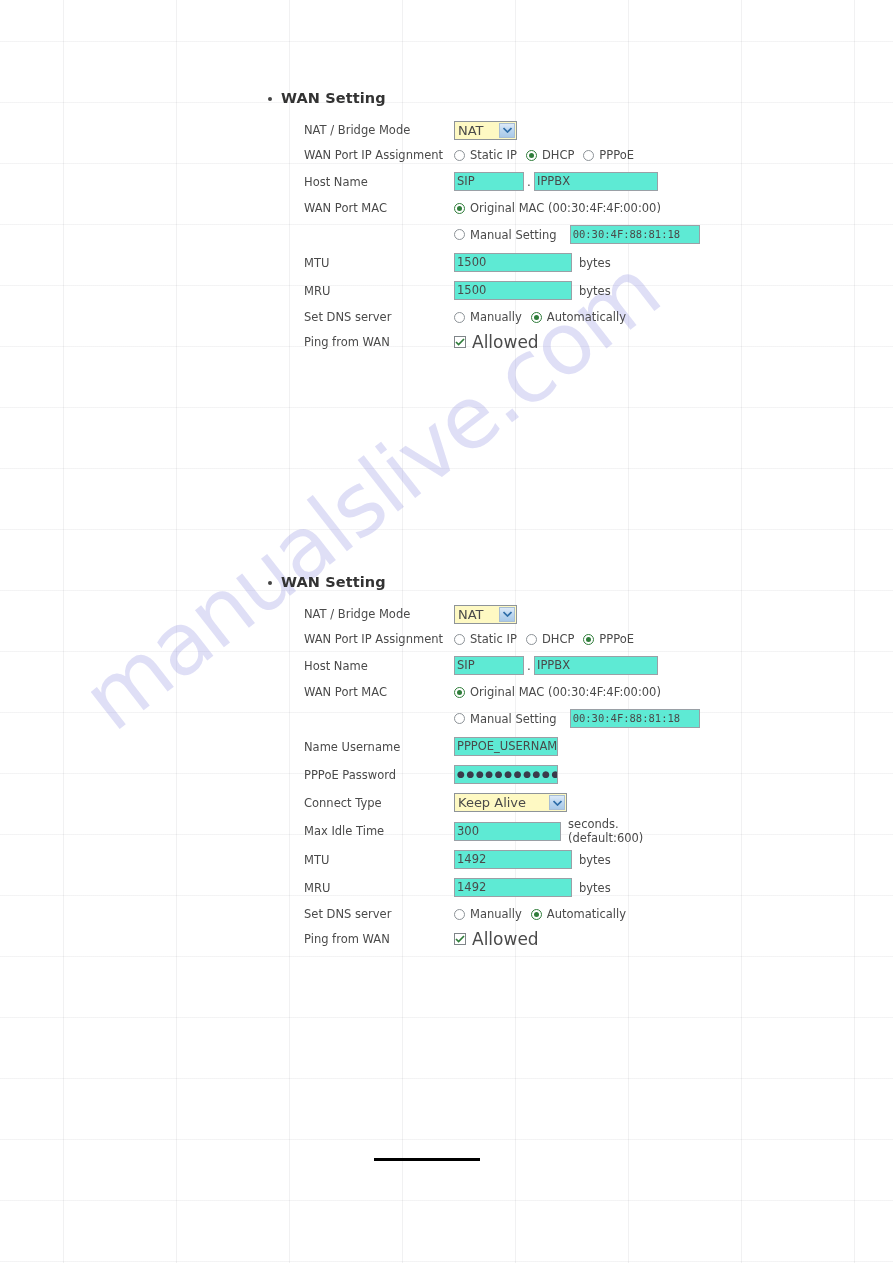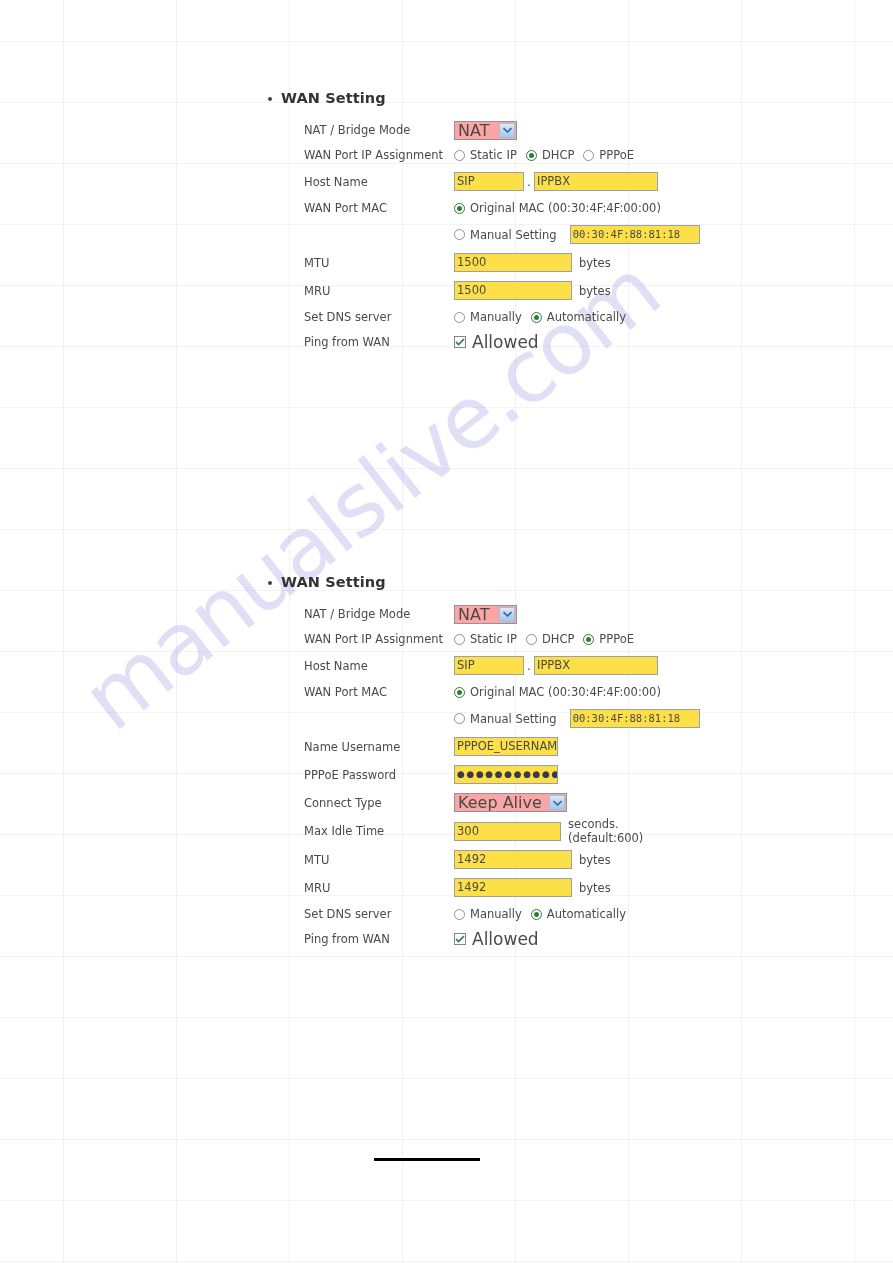"NAT" .sel { background: #fca5a5 -> #fef9c3; font-size: 16px -> 13px }
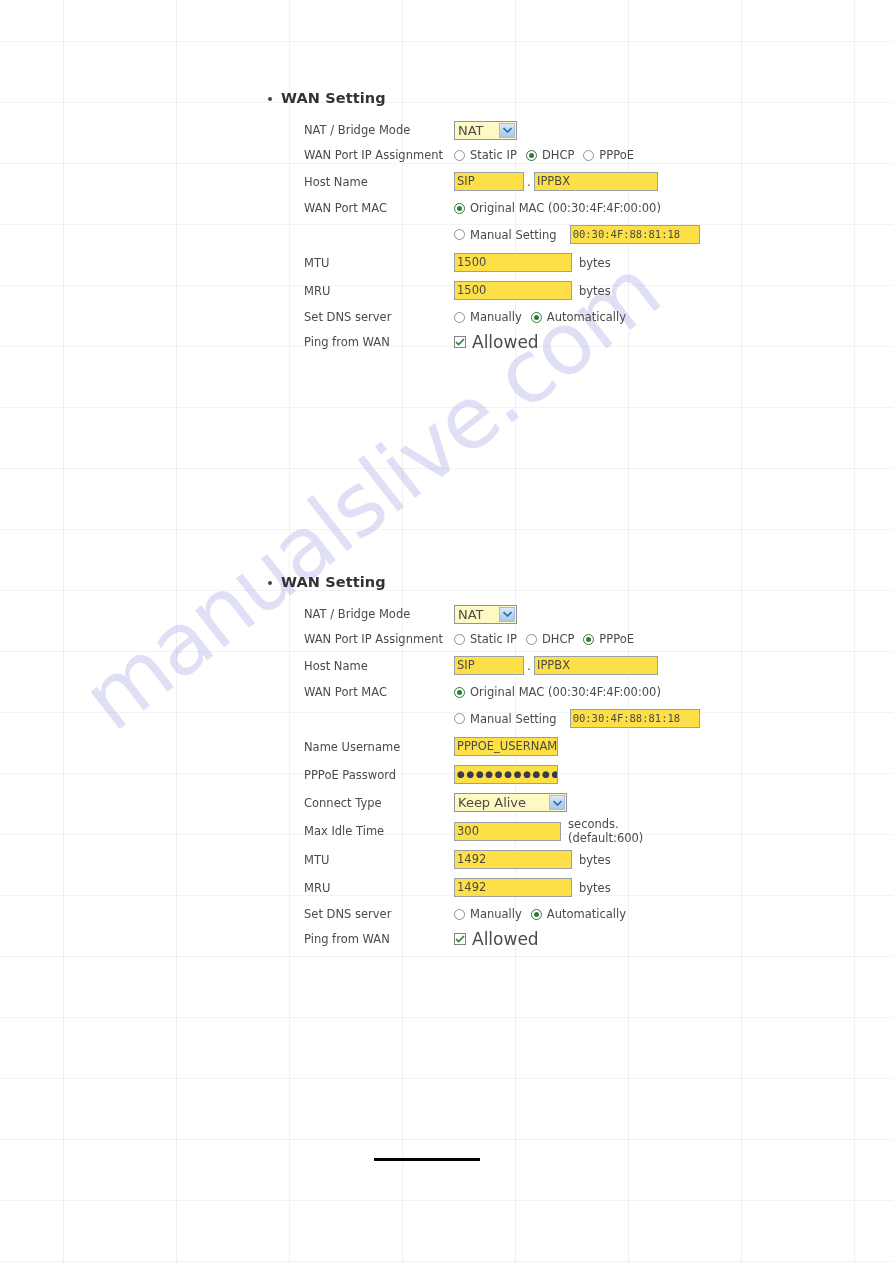"SIP" .txt { background: #fde047 -> #5eead4 }
